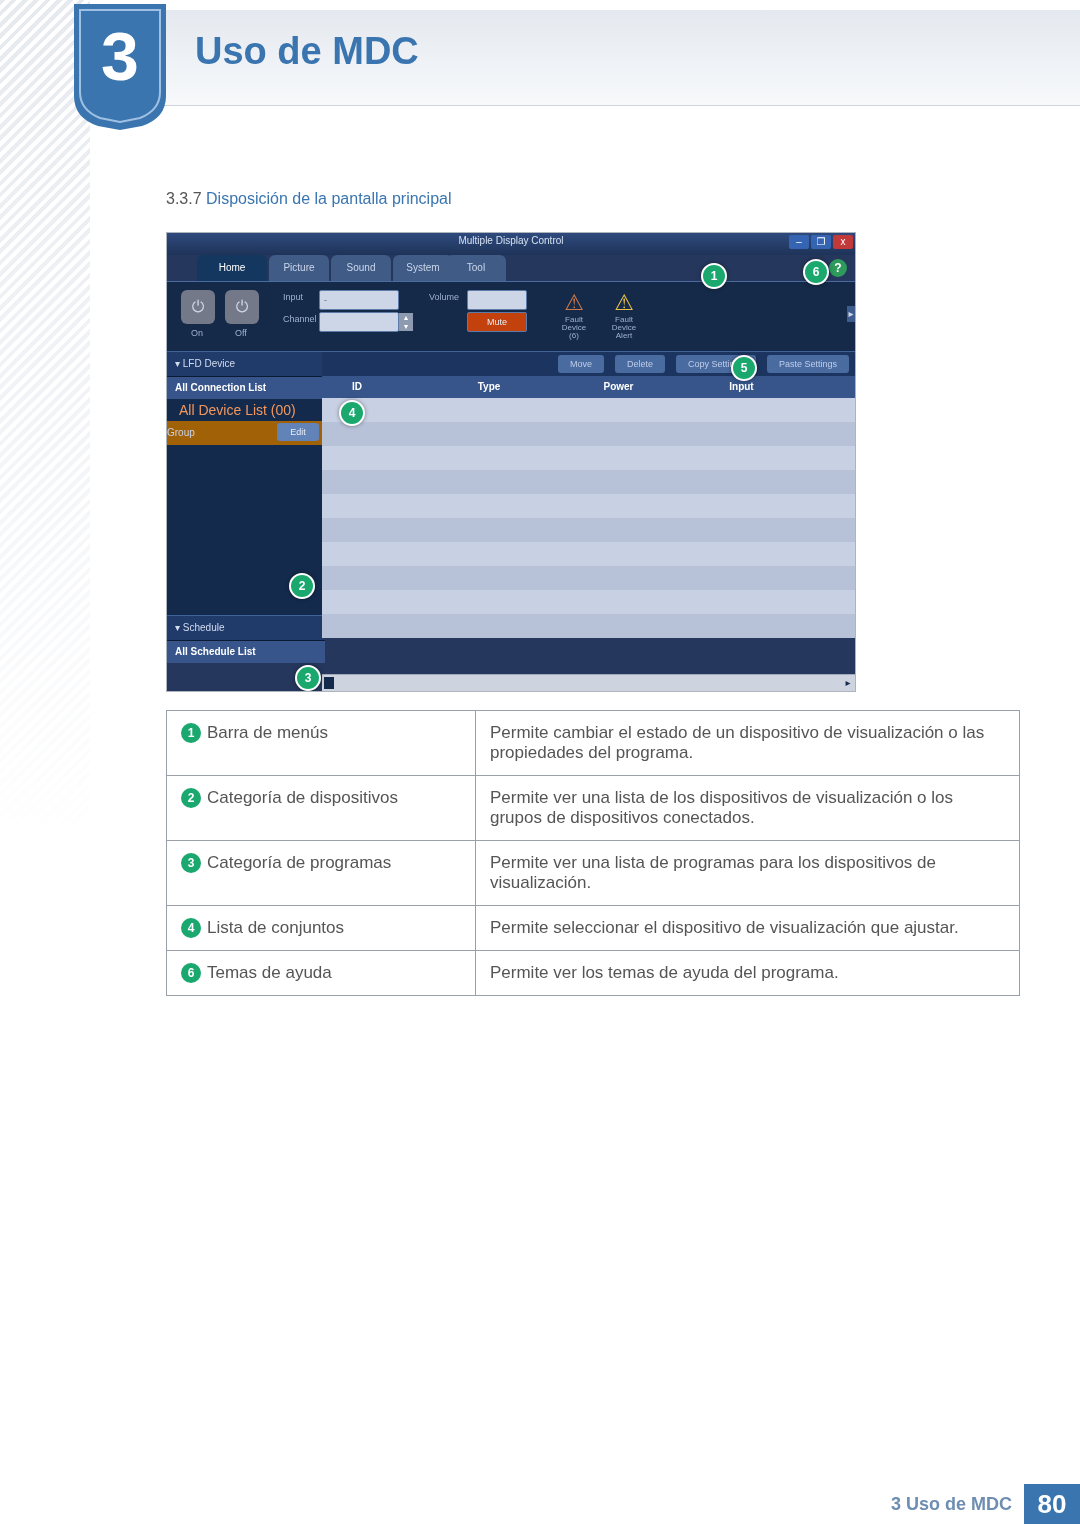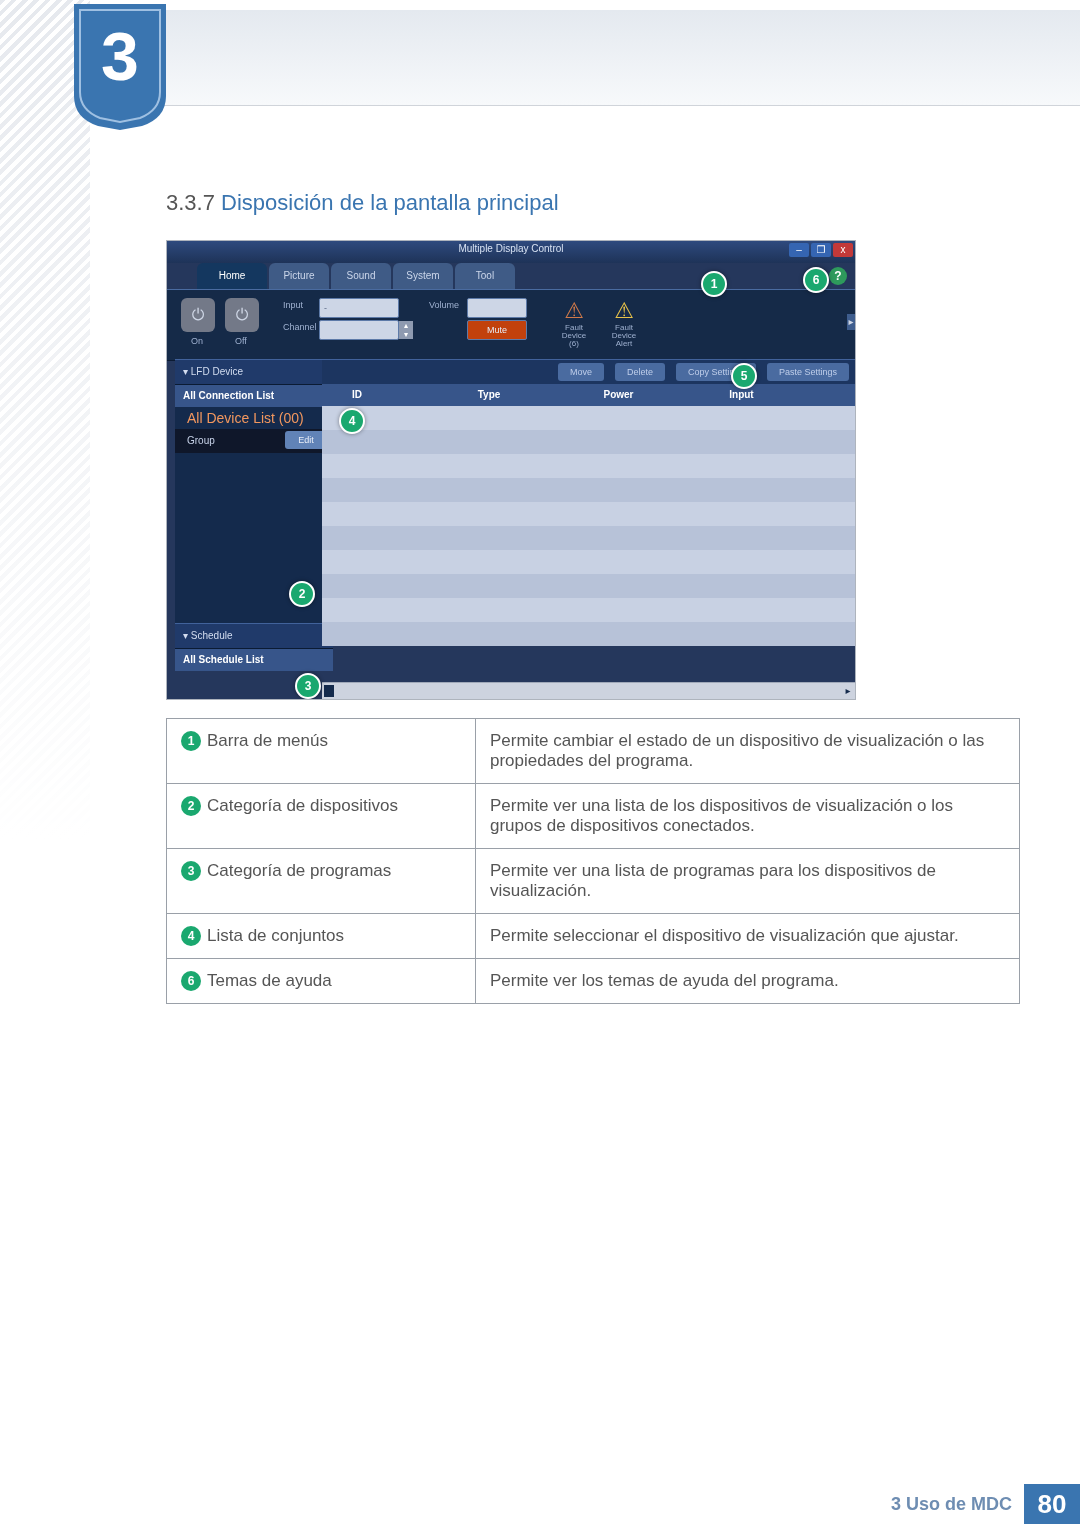"Uso de MDC" div.chapter-title { html: none -> <div>Uso de MDC</div> }
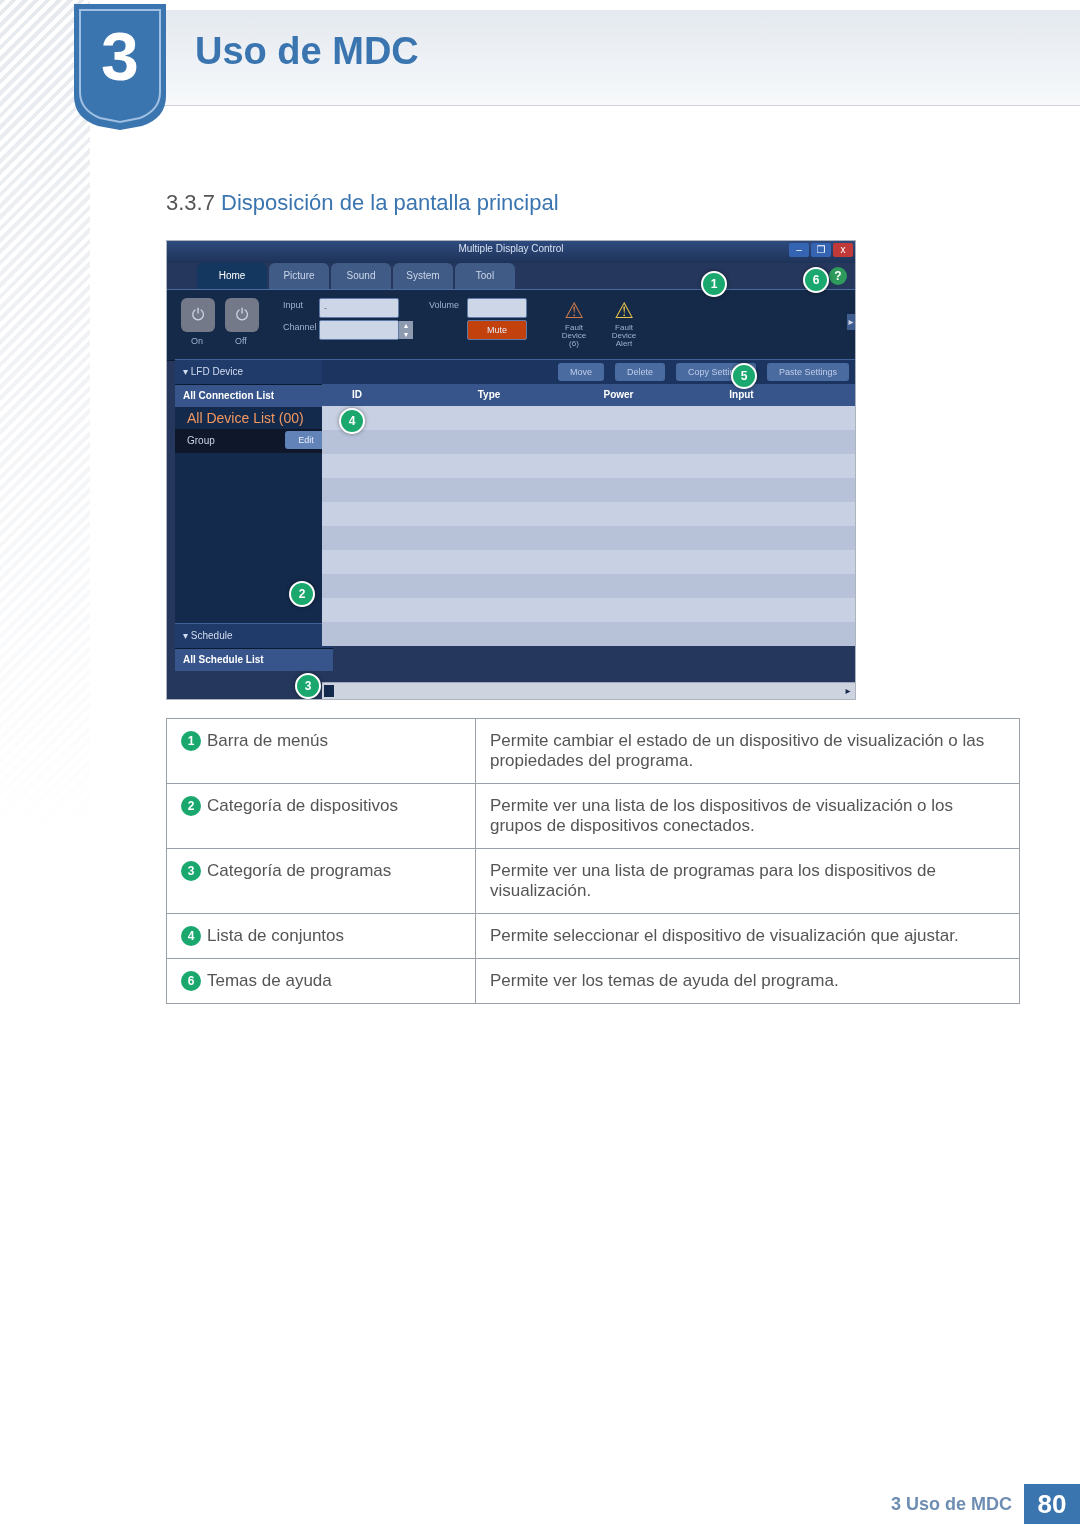"3.3.7 Disposición de la pantalla" .section-heading { font-size: 22px -> 16px }
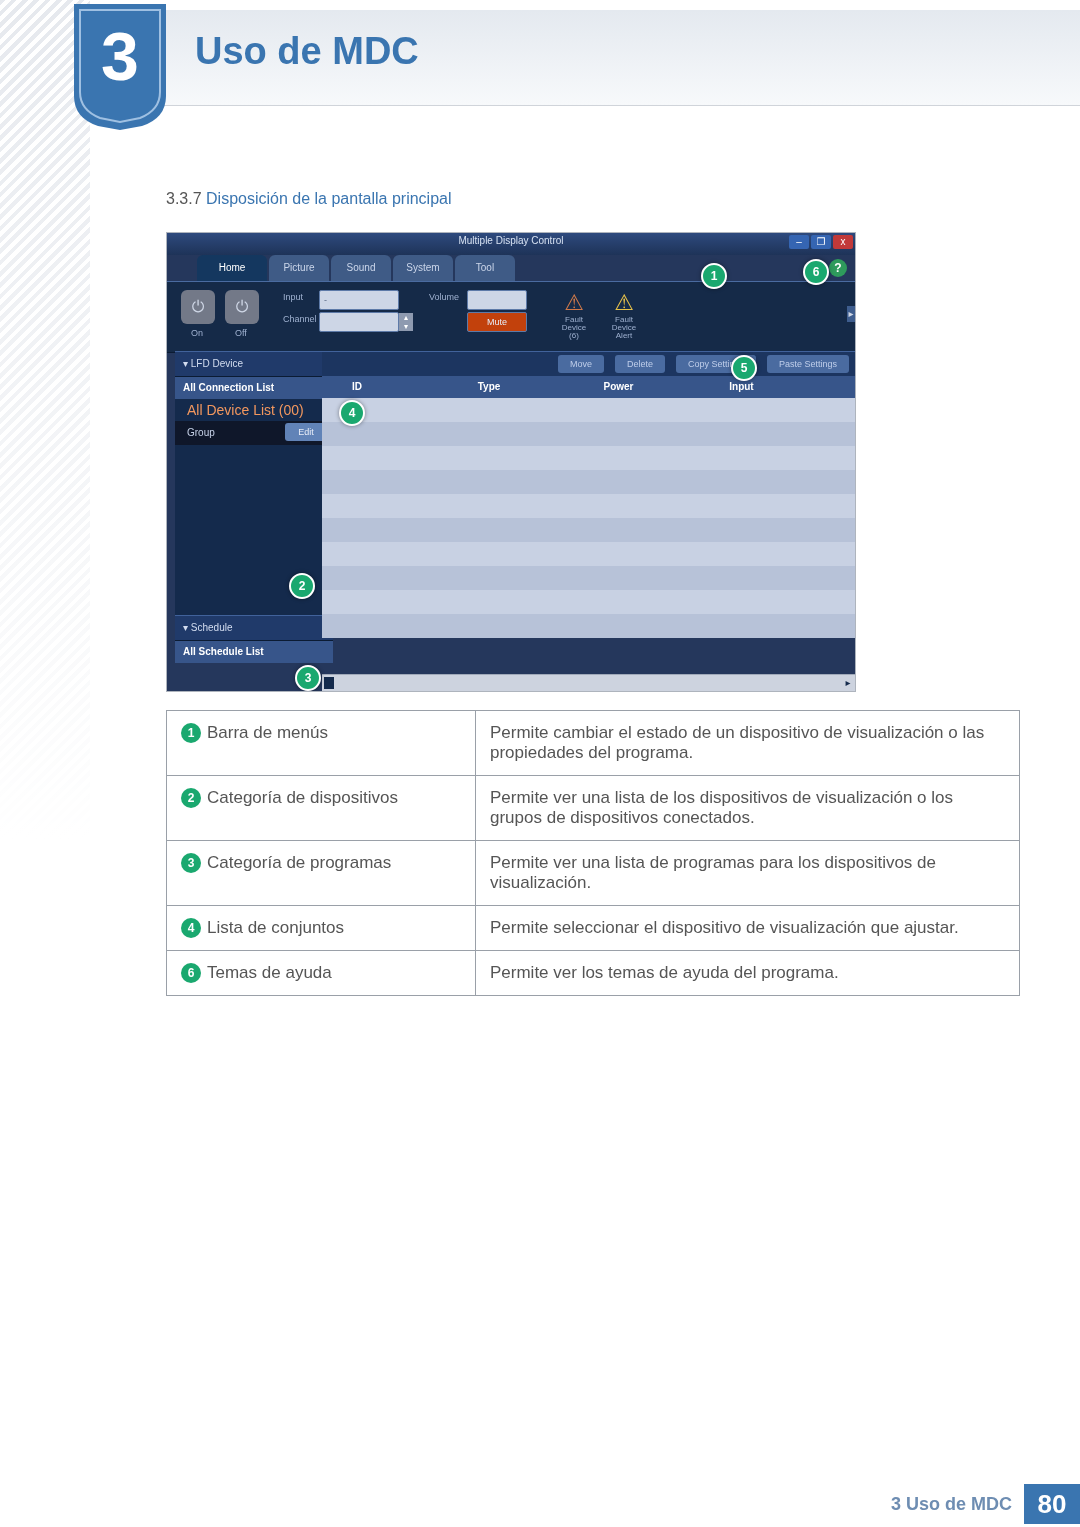"Tool" div.tab { left: 288px -> 279px }
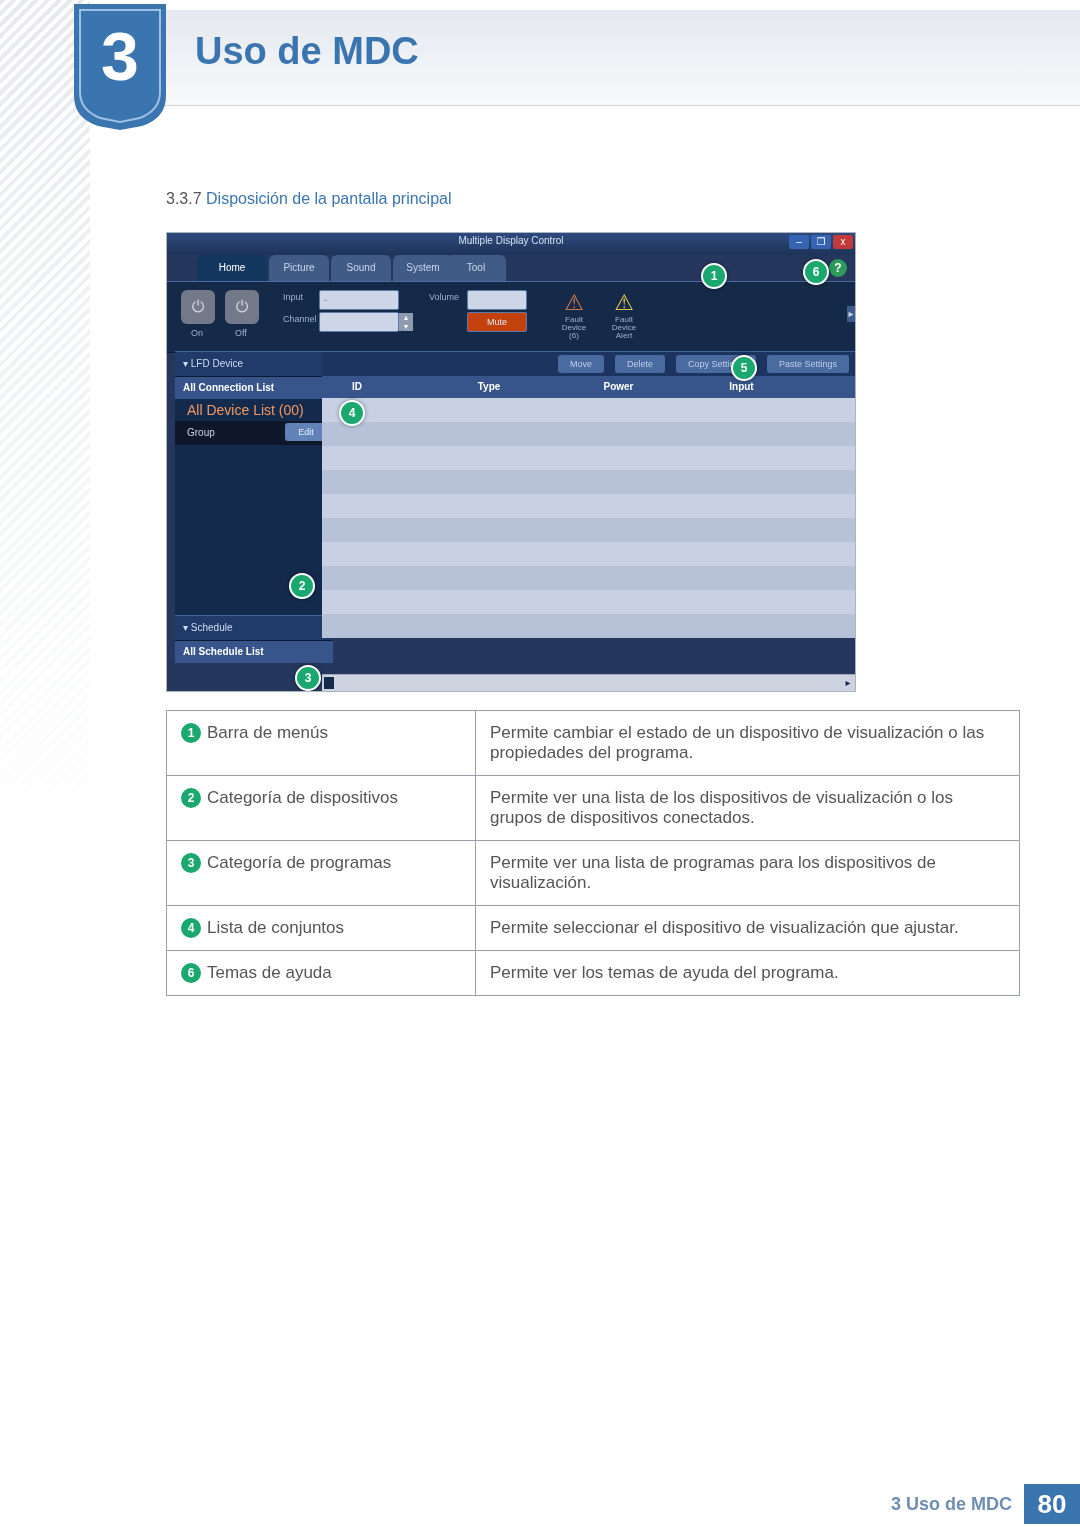"▾ LFD Device" .ss-sidebar { left: 8px -> 0 }
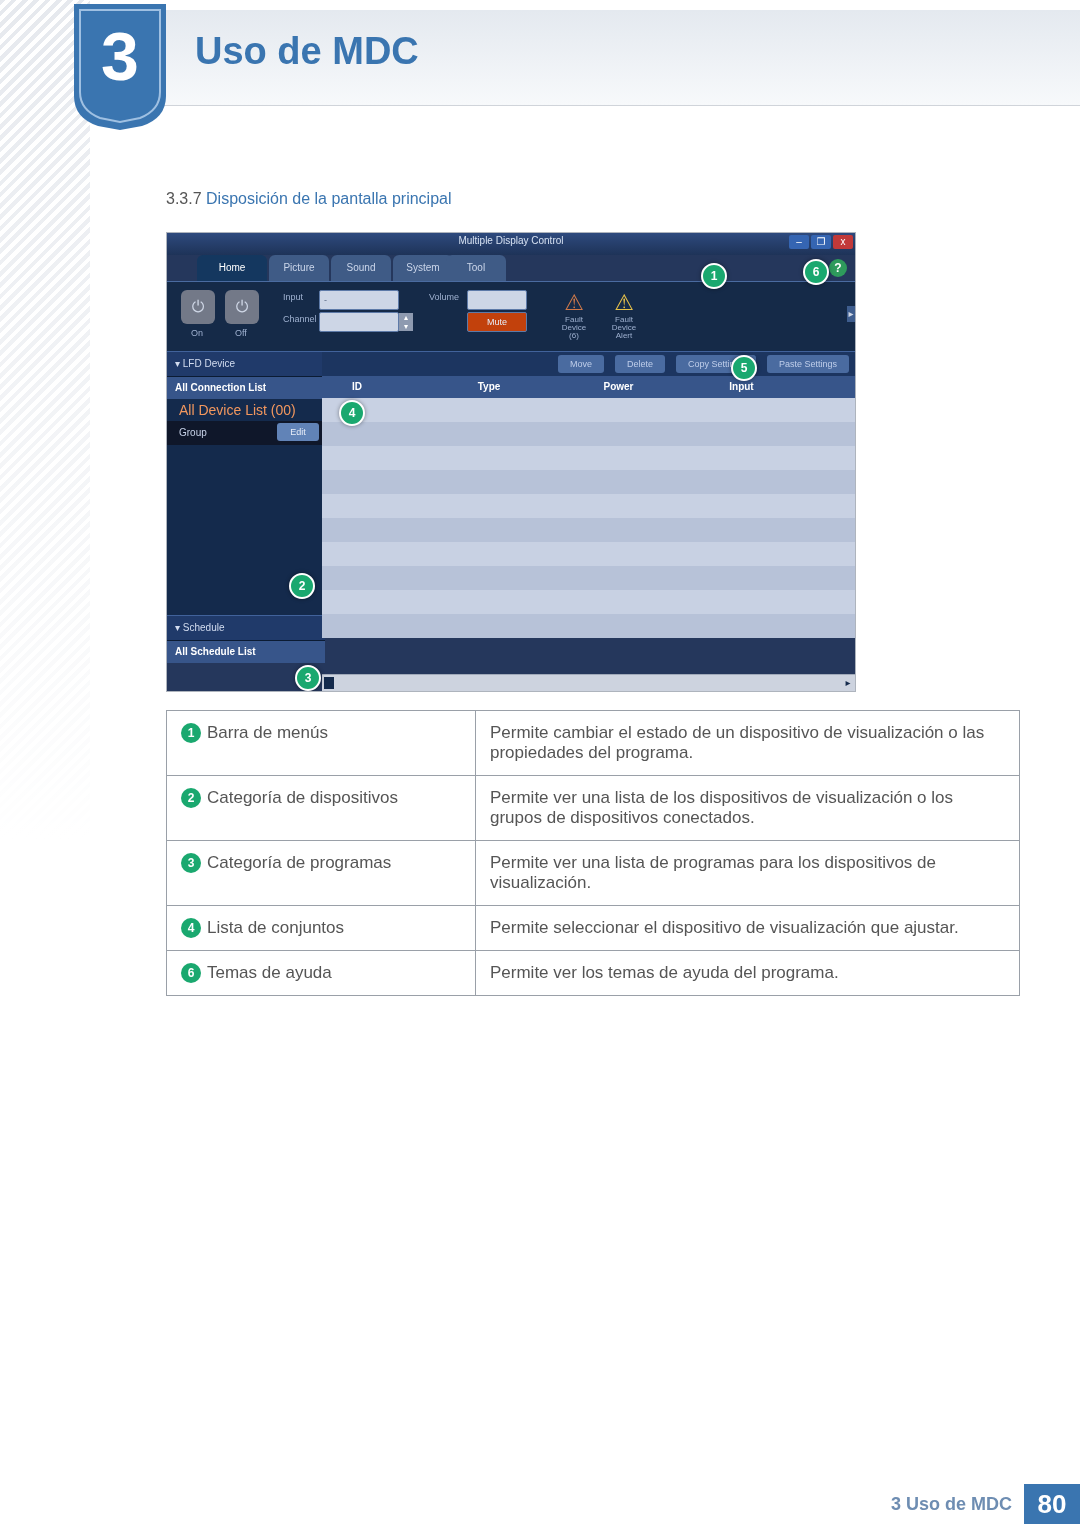"Group" .sb-group { background: #0f172a -> #a16207; padding-left: 12px -> none }
